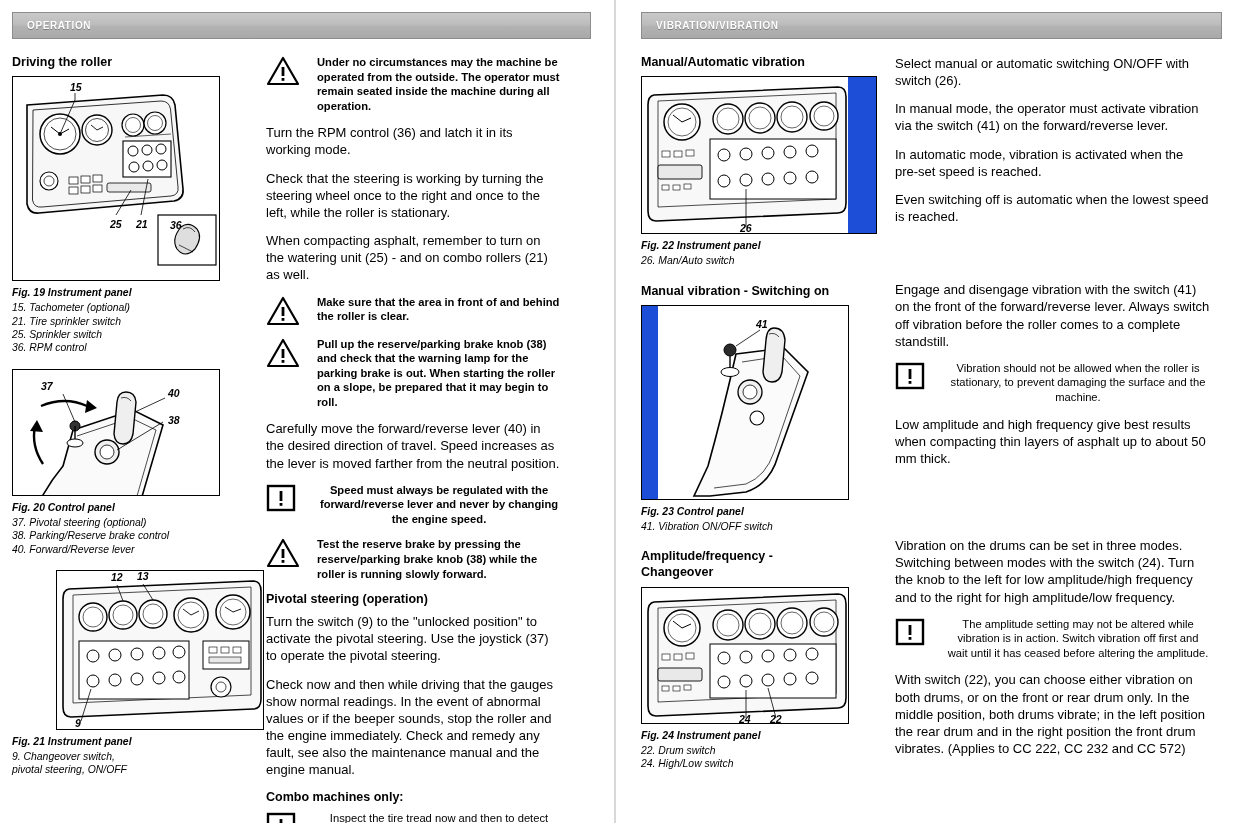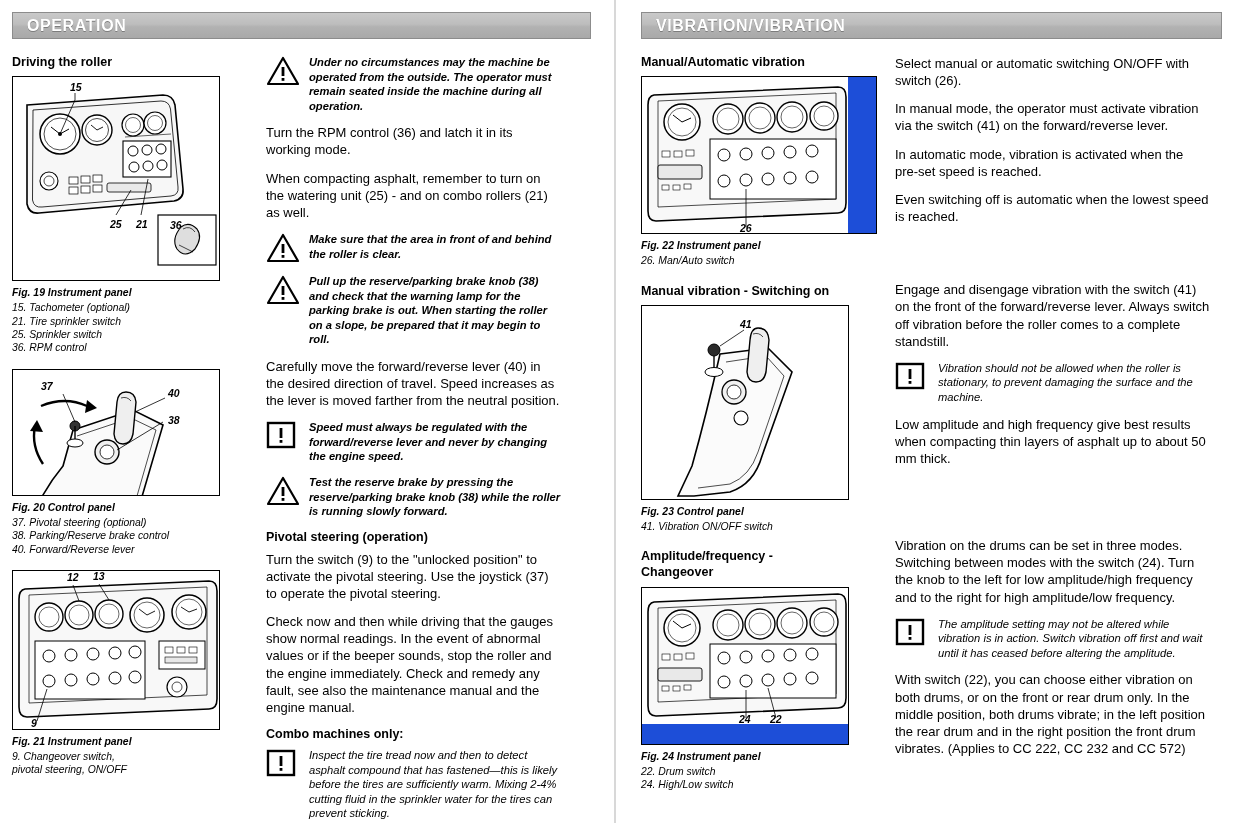"OPERATION" .banner-title { font-size: 16px -> 10px }
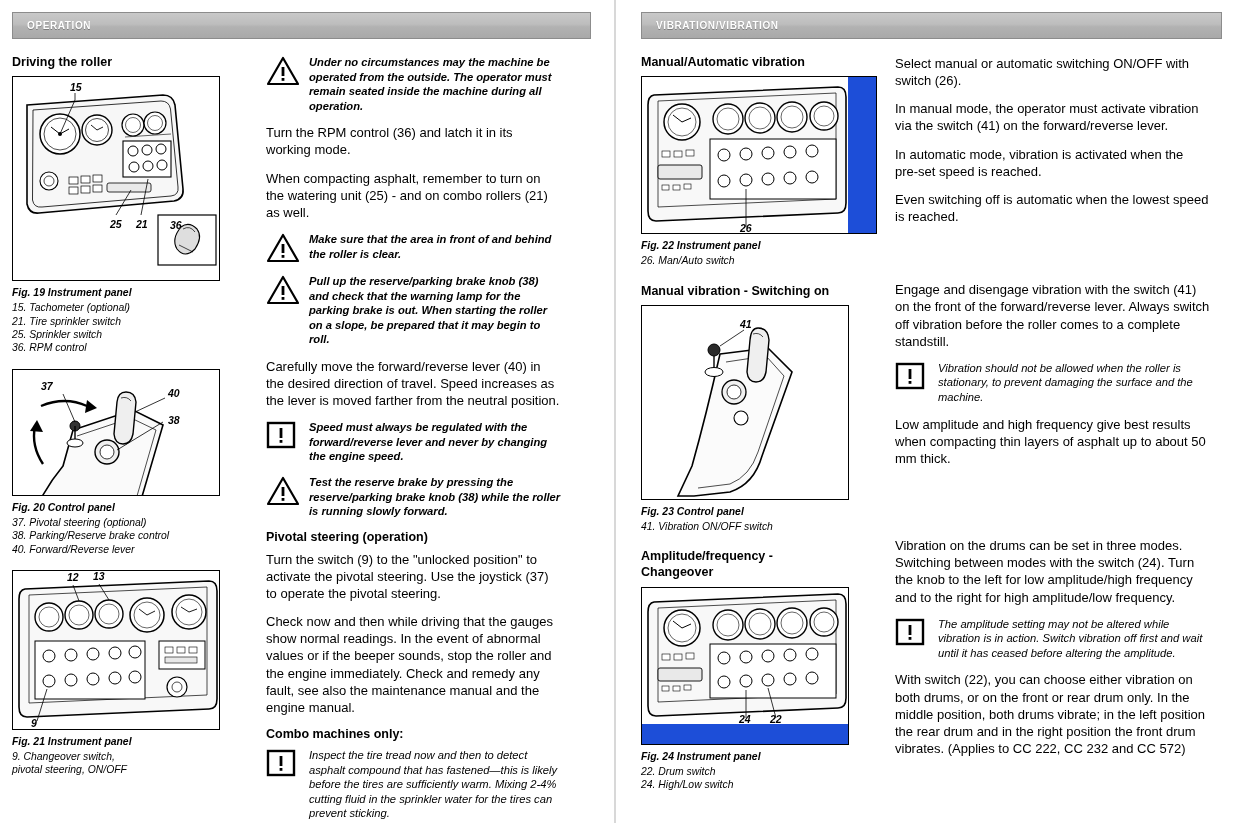"Under no circumstances may the" .warn { font-style: italic -> none; gap: 9px -> 17px }
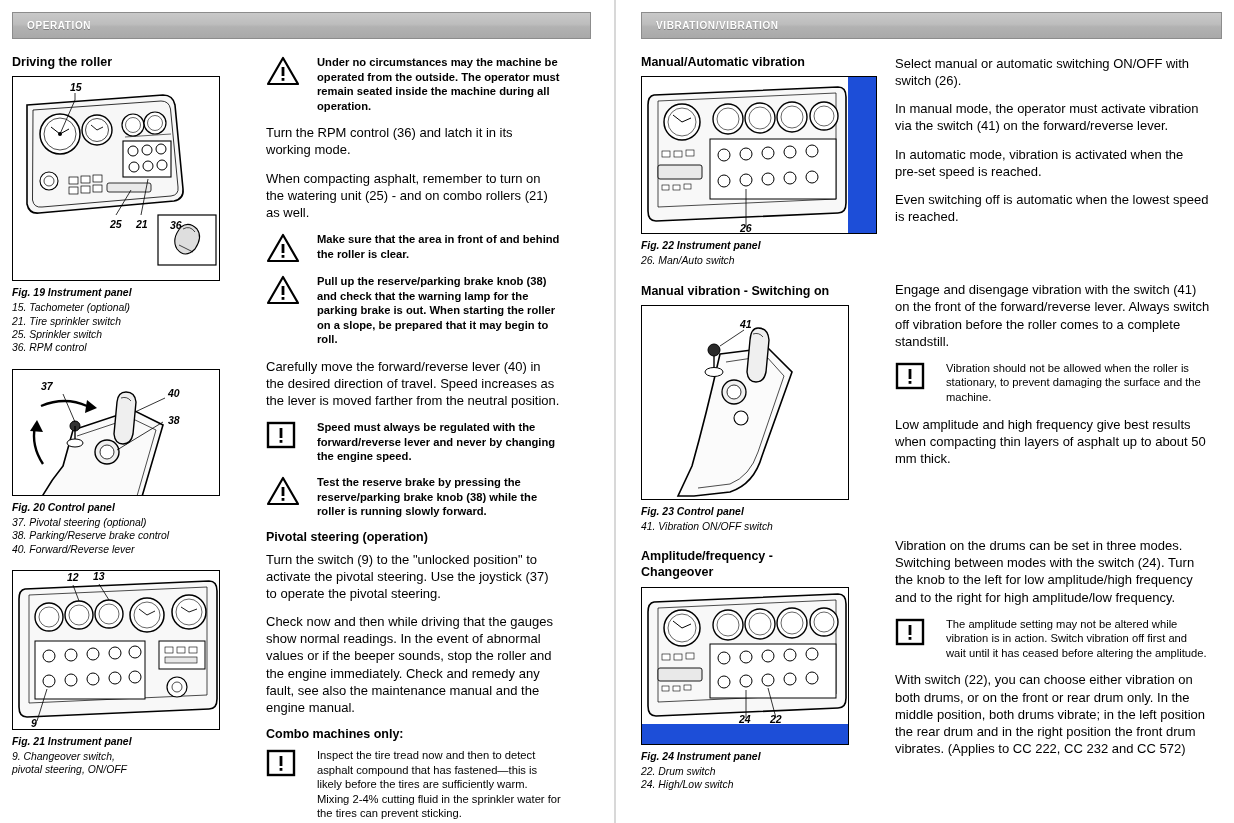"Check that the steering is" p.body { html: none -> <p>Check that the steering is working by turning the steering wheel once to the right and once to the left, while the roller is stationary.</p> }
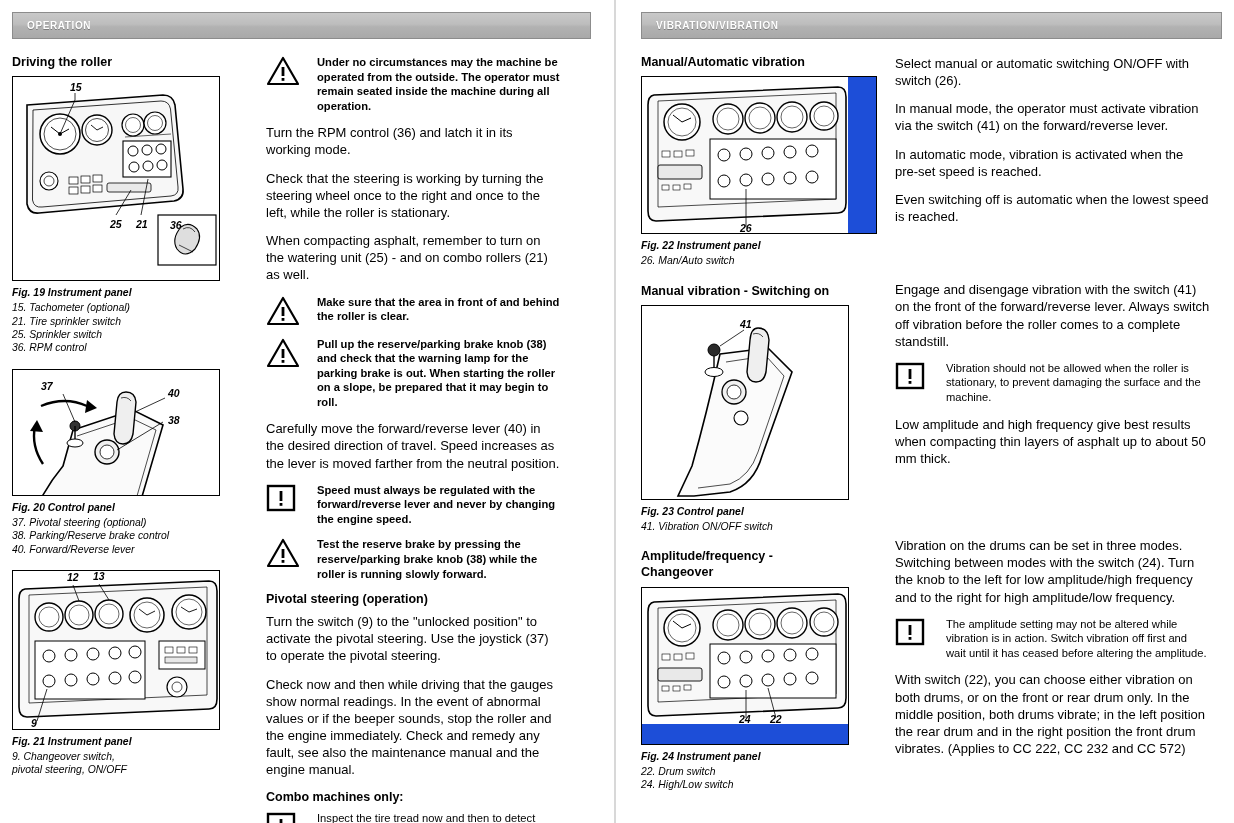"41" div.fig-box { padding-left: none -> 16px }
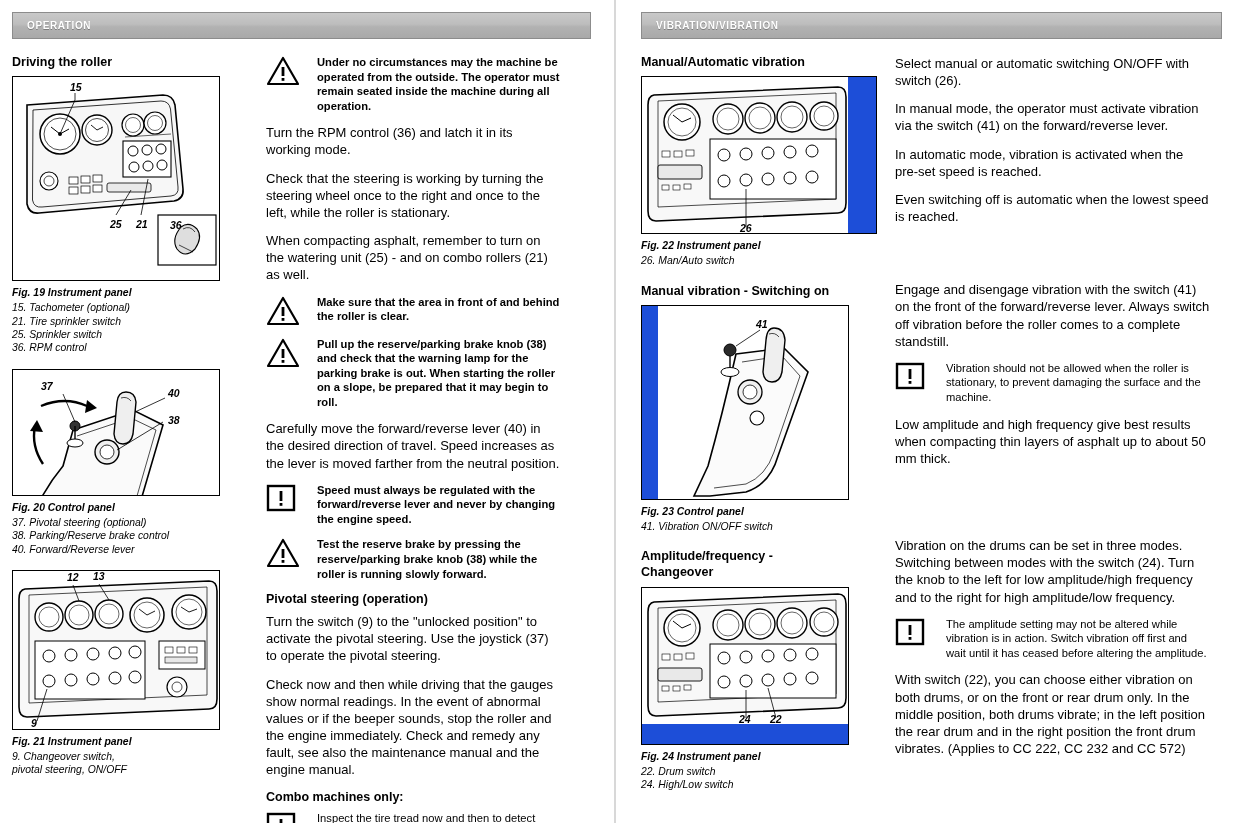"Vibration should not be allowed" .warn.note .txt { text-align: none -> center }
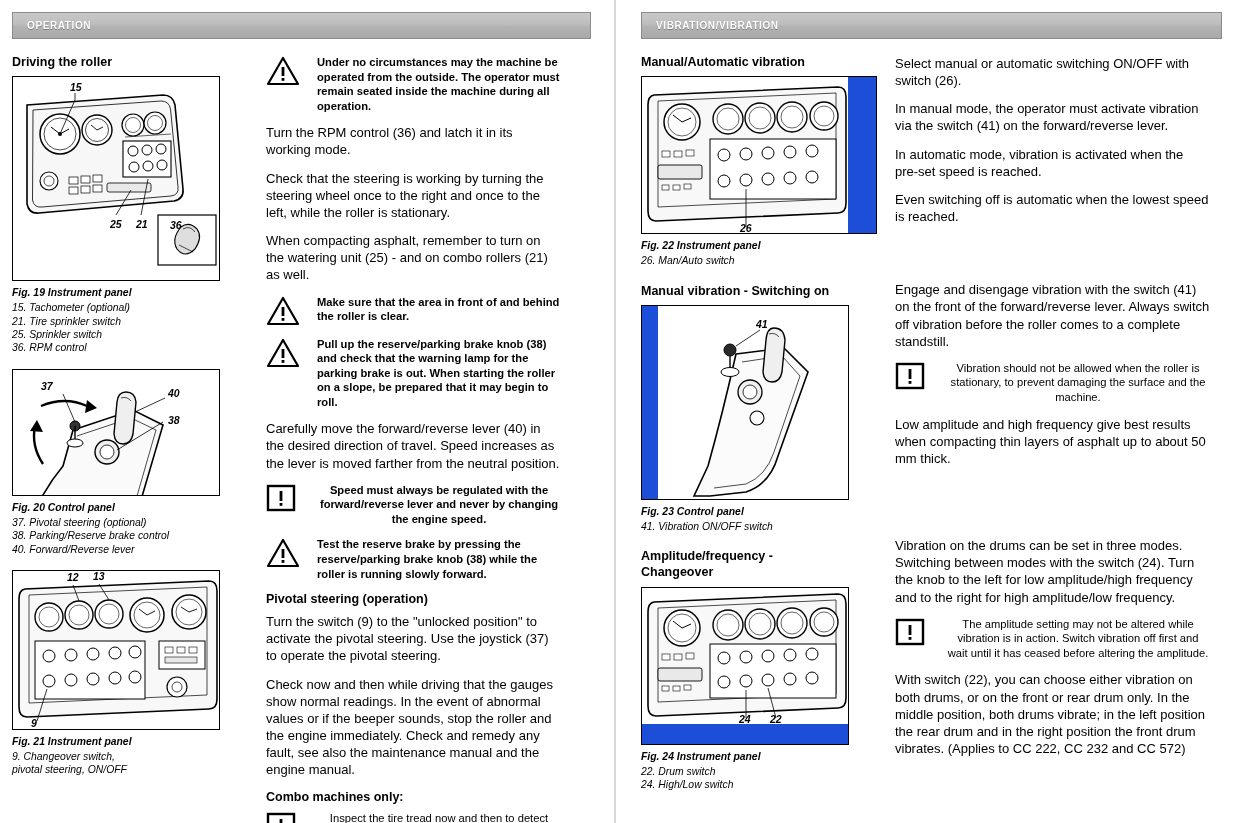"12" div.fig-box { margin-left: none -> 44px }
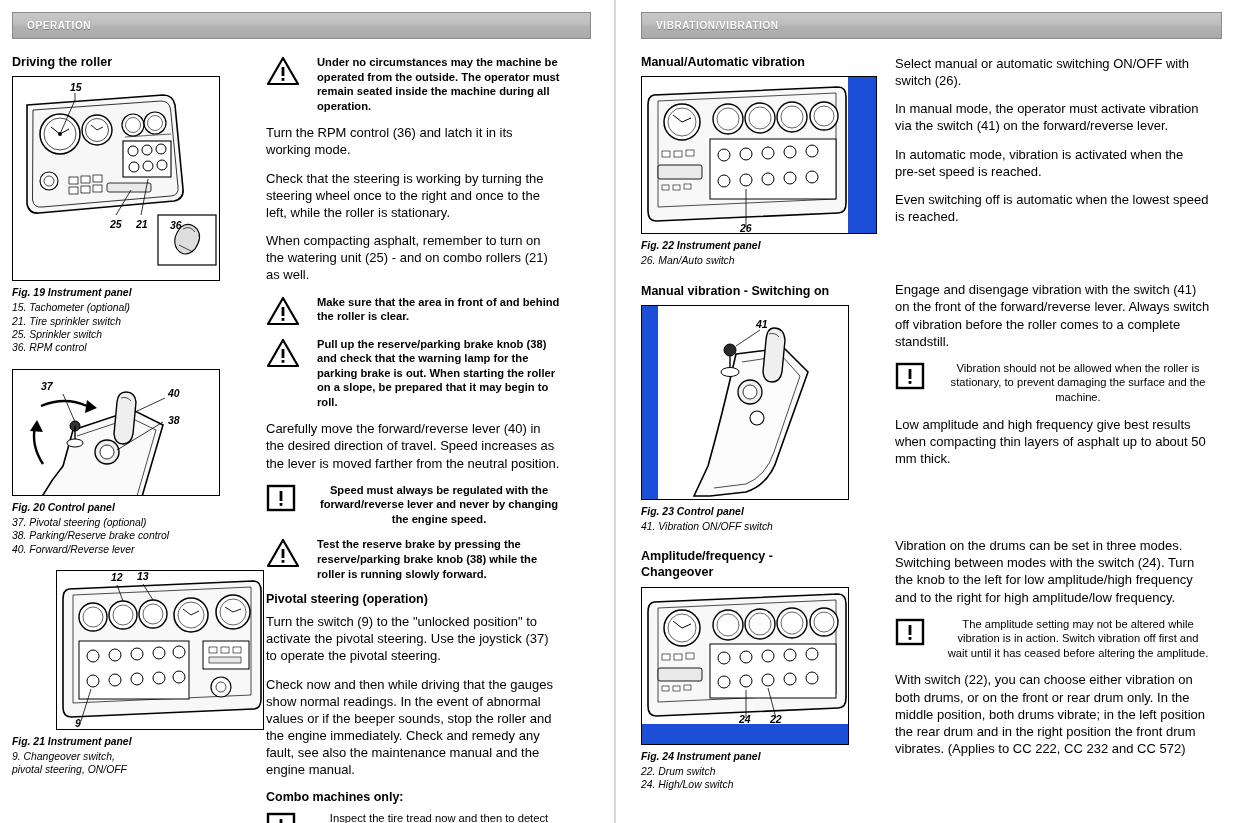"24" div.fig-box { height: 158px -> 137px }
